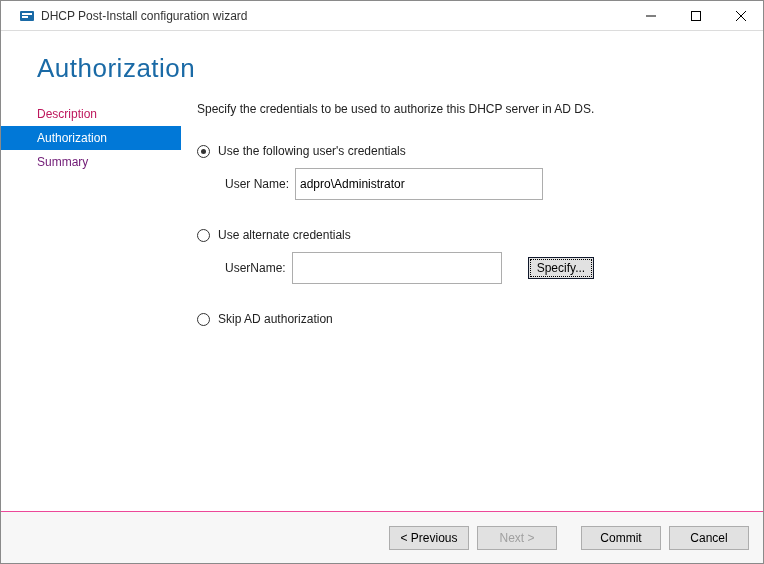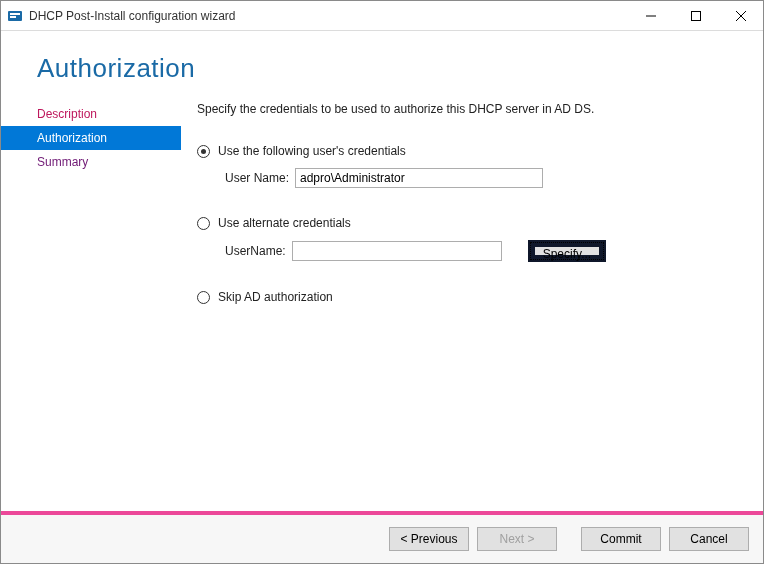"DHCP Post-Install configuration wizard" .titlebar { padding-left: 6px -> 18px }
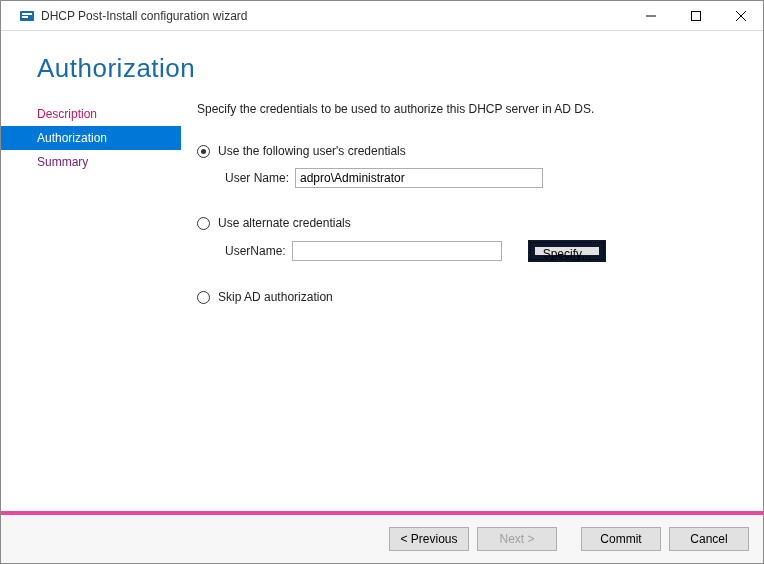"adpro\Administrator" .text-input { height: 20px -> 32px }
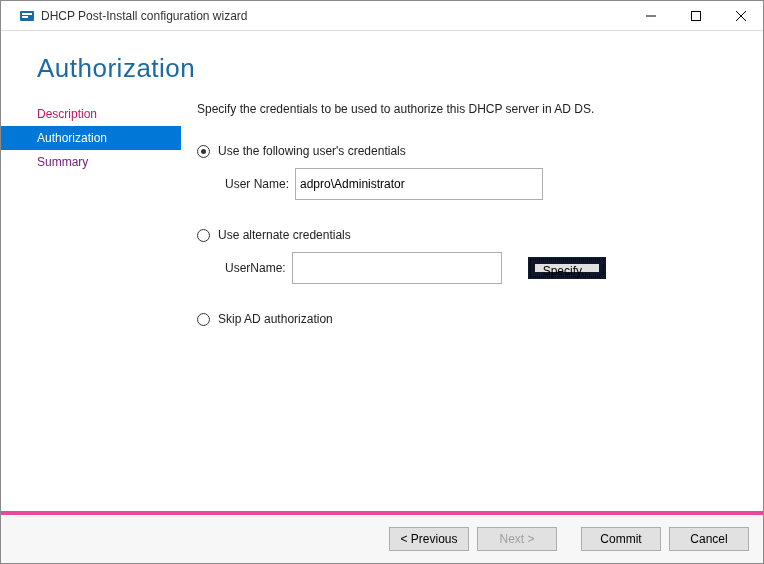"Specify..." .specify-btn { border: 7px solid #0f172a -> 1px solid #0f172a }
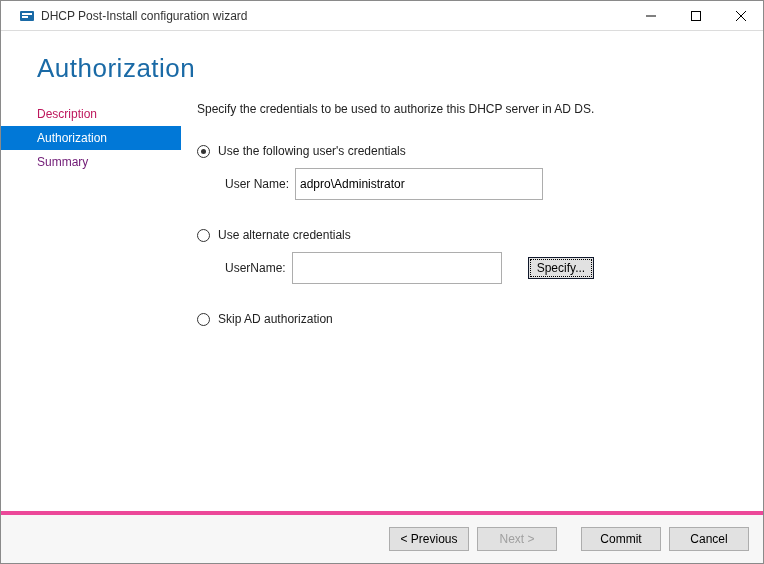"< Previous" .footer { border-top: 4px solid #ec4899 -> 1px solid #ec4899 }
